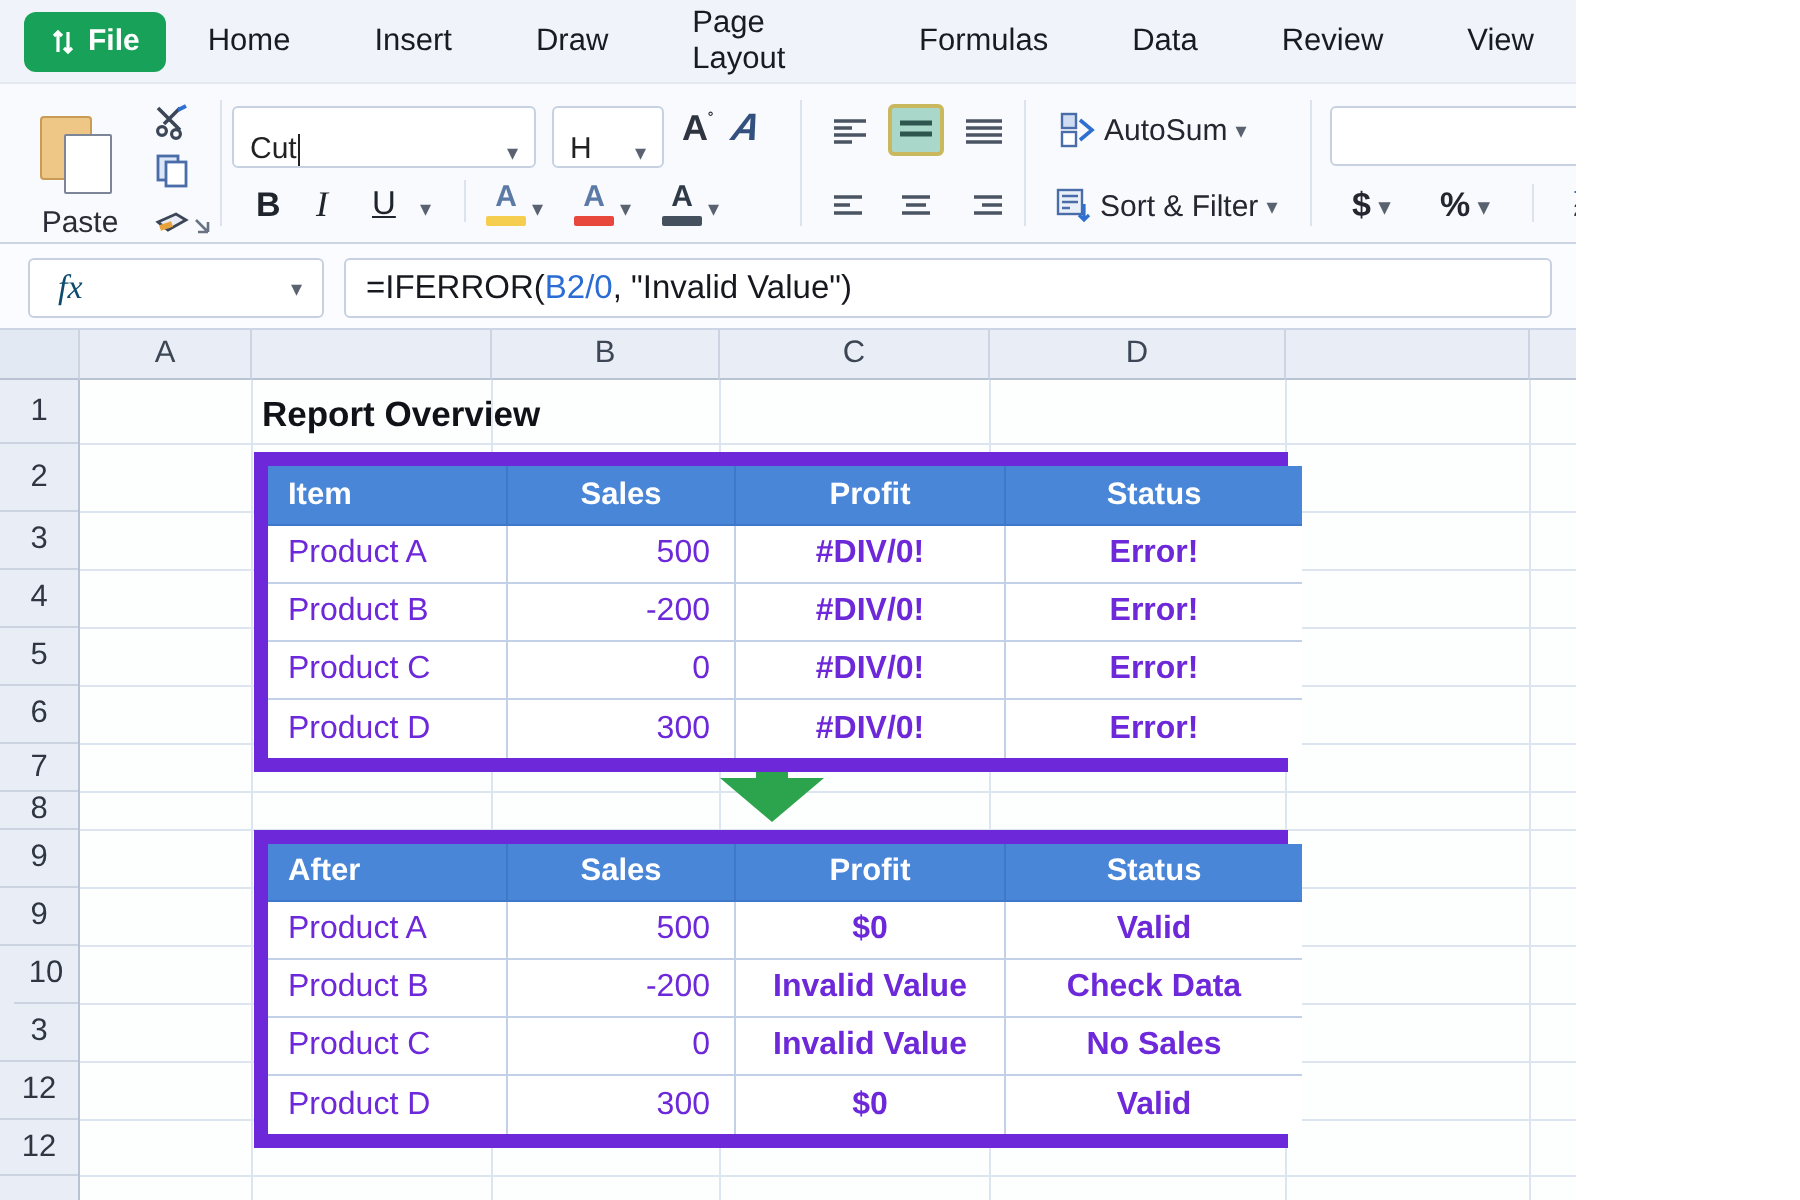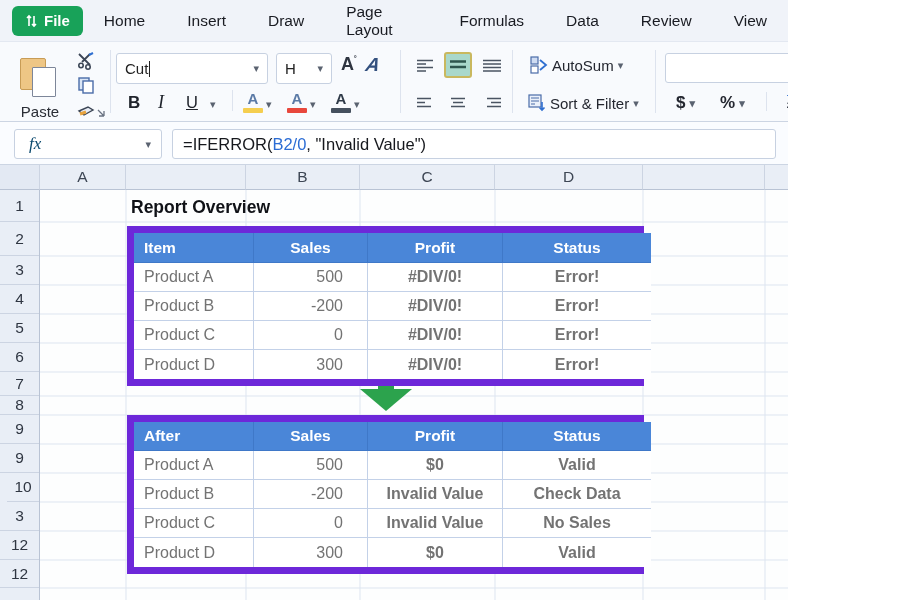"Cut" .combo { align-items: center -> flex-end }
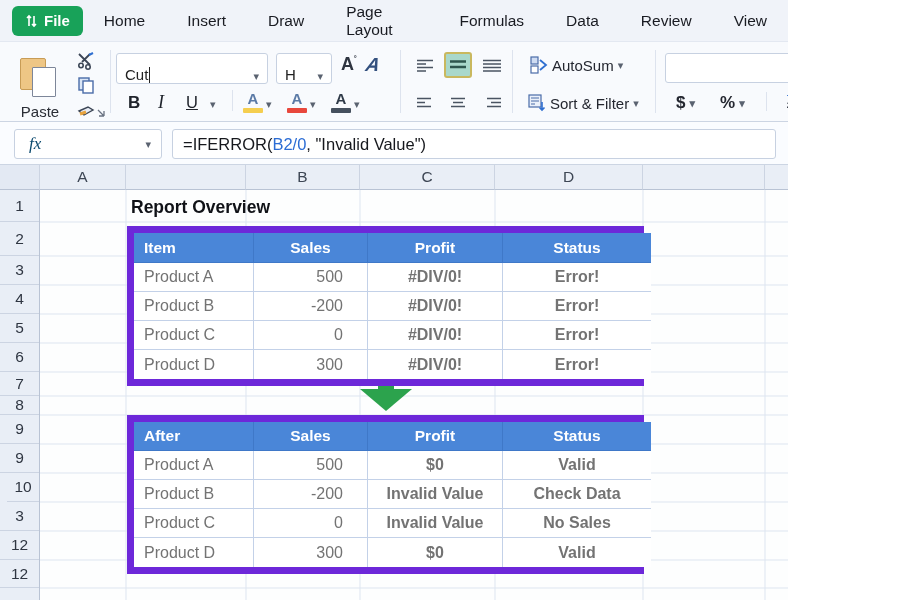"Product A" .sheet-table > div { color: #737373 -> #6d28d9 }
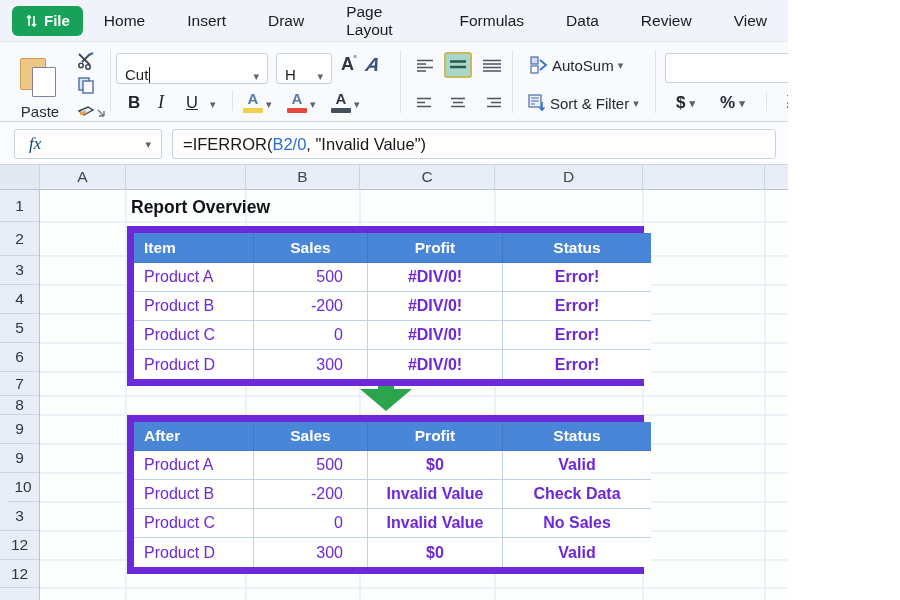"500" .c-right { padding-right: 24px -> 12px }
